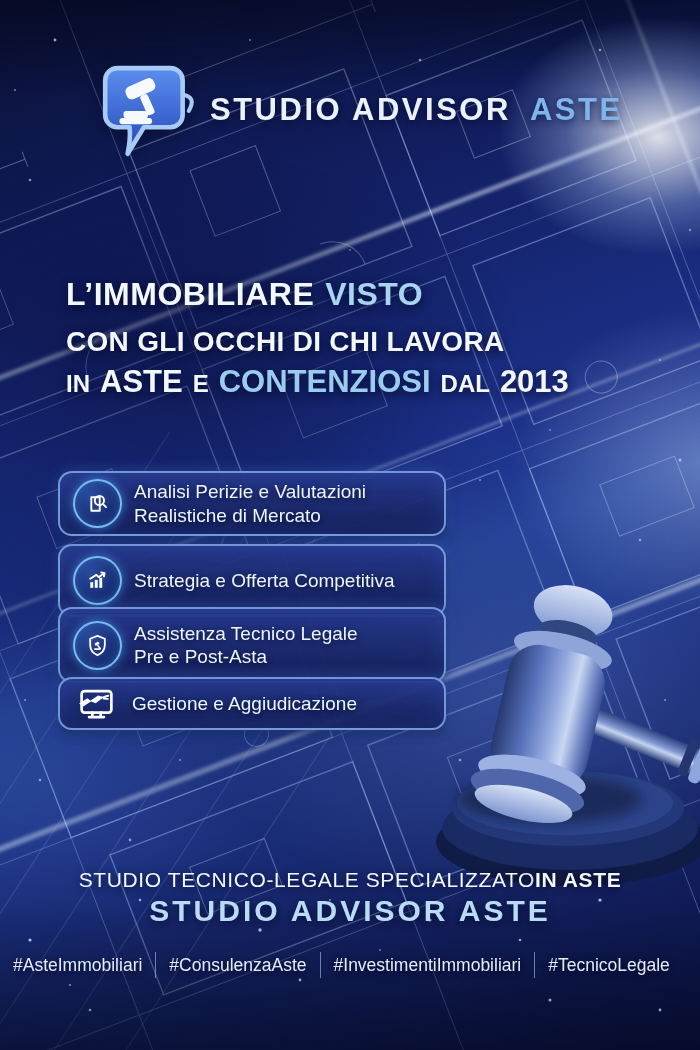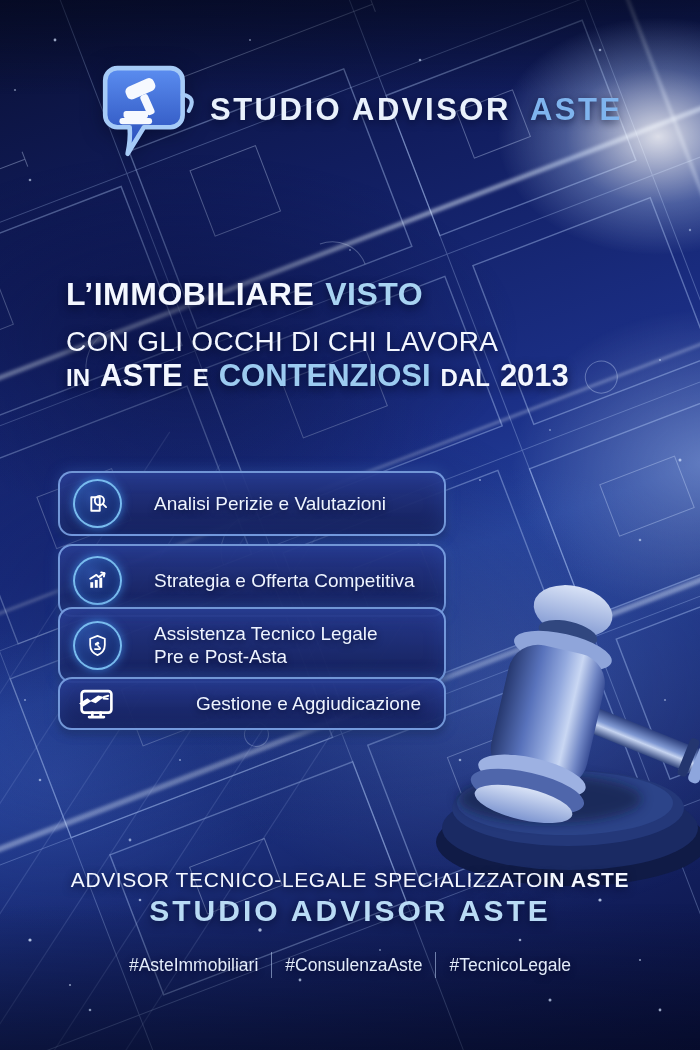"CON GLI OCCHI DI CHI" .hl2 { font-weight: 400 -> 700 }
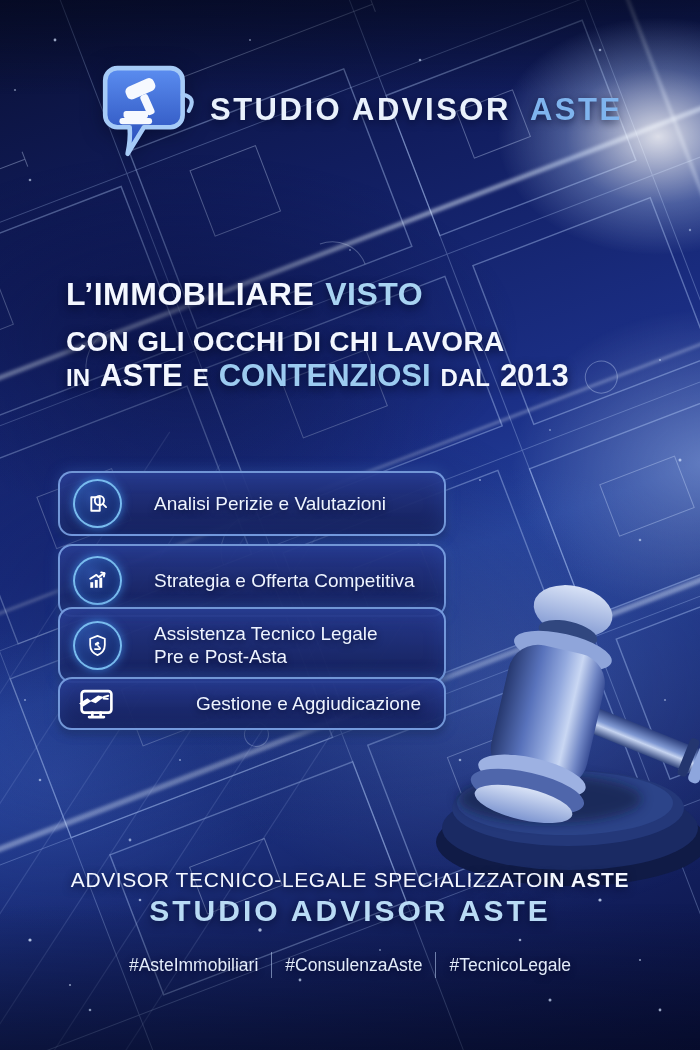"IN" .hl3 { margin-top: none -> 6px }
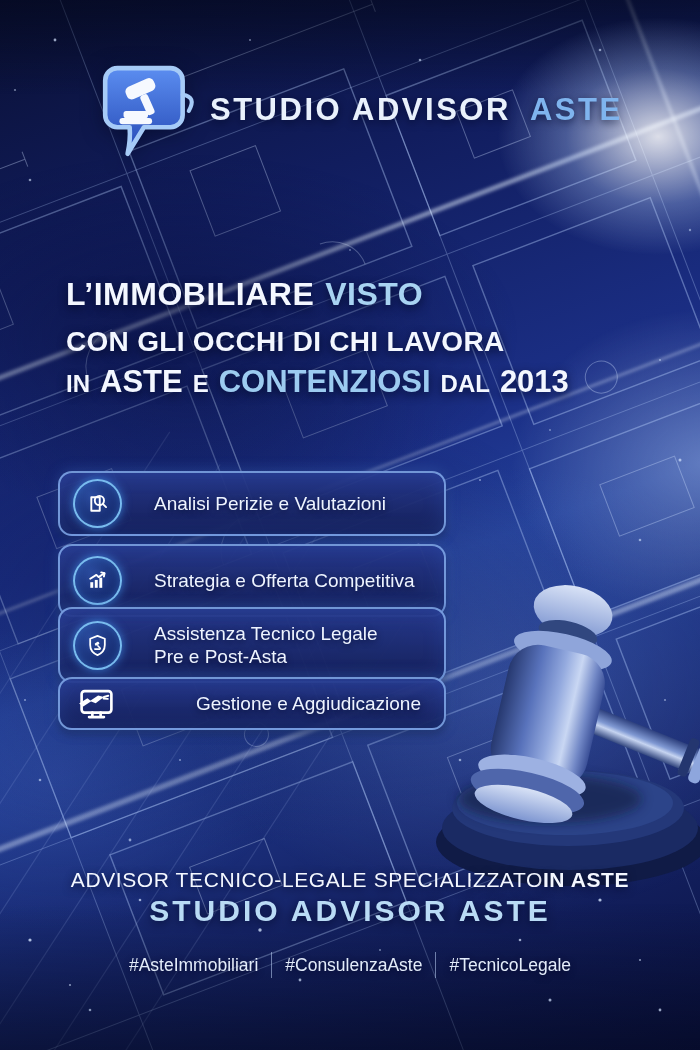"Analisi Perizie e Valutazioni" .pill-label { margin-left: 32px -> 12px }
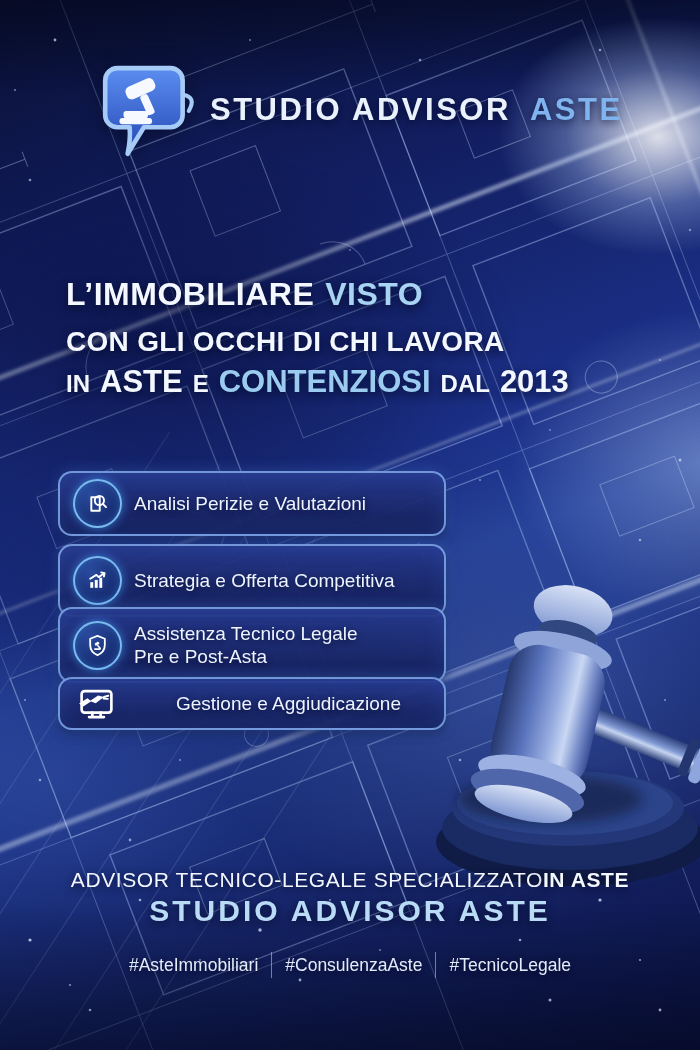"Realistiche di Mercato" span.pill-line { html: none -> <span>Realistiche di Mercato</span> }
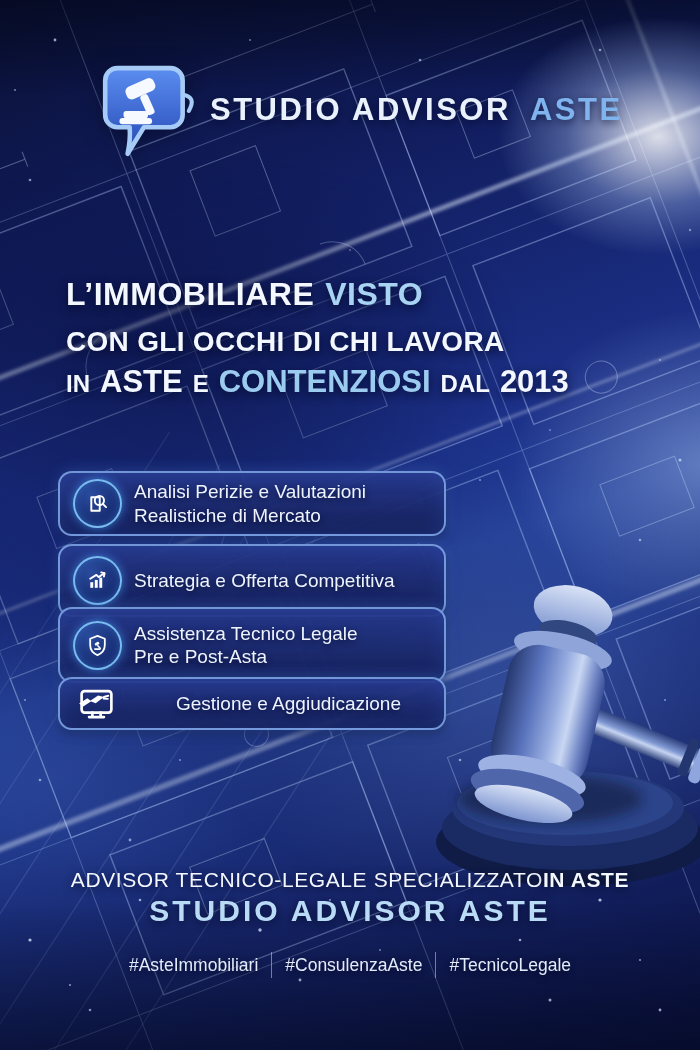"Gestione e Aggiudicazione" .f4 { gap: 44px -> none }
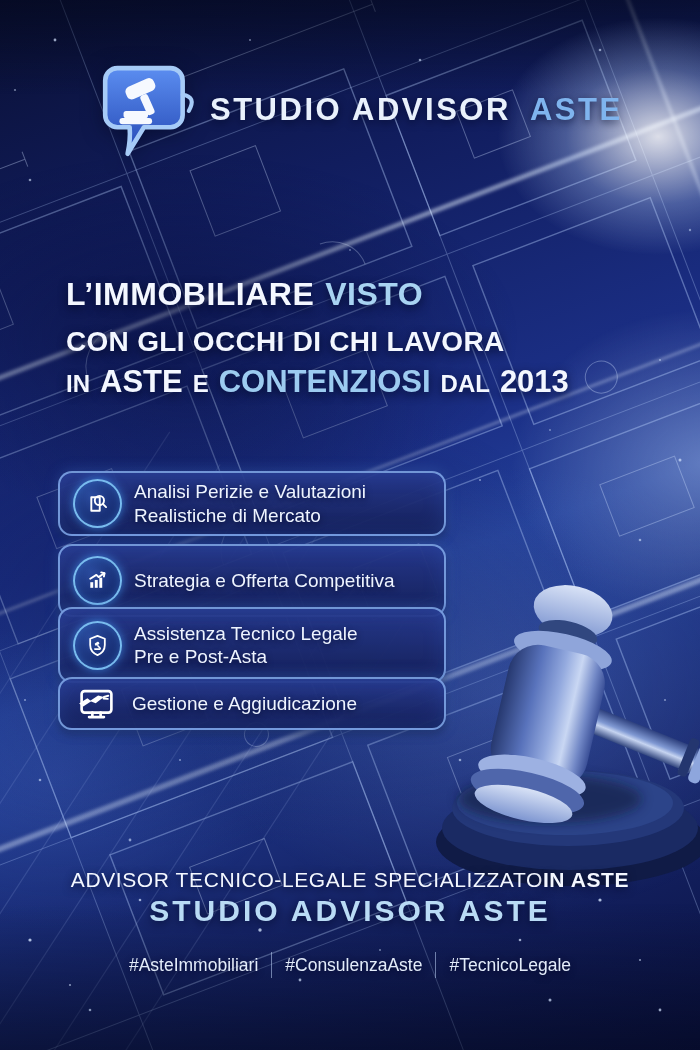"ADVISOR TECNICO-LEGALE SPECIALIZZATO" span { text: ADVISOR -> STUDIO }
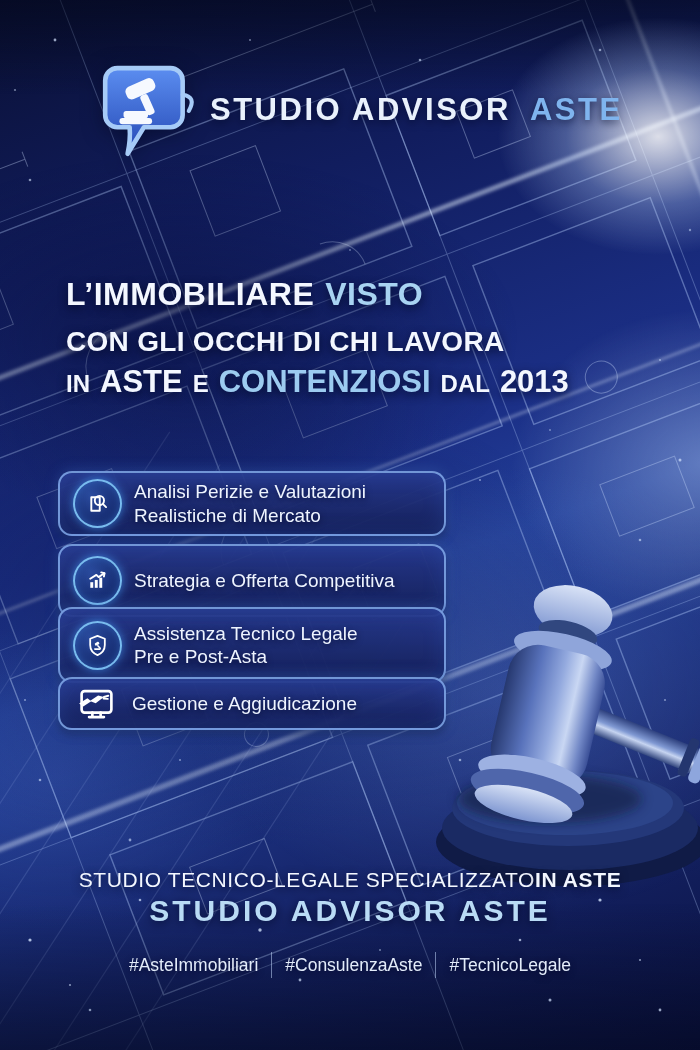"#AsteImmobiliari" .hashtags { justify-content: center -> none }
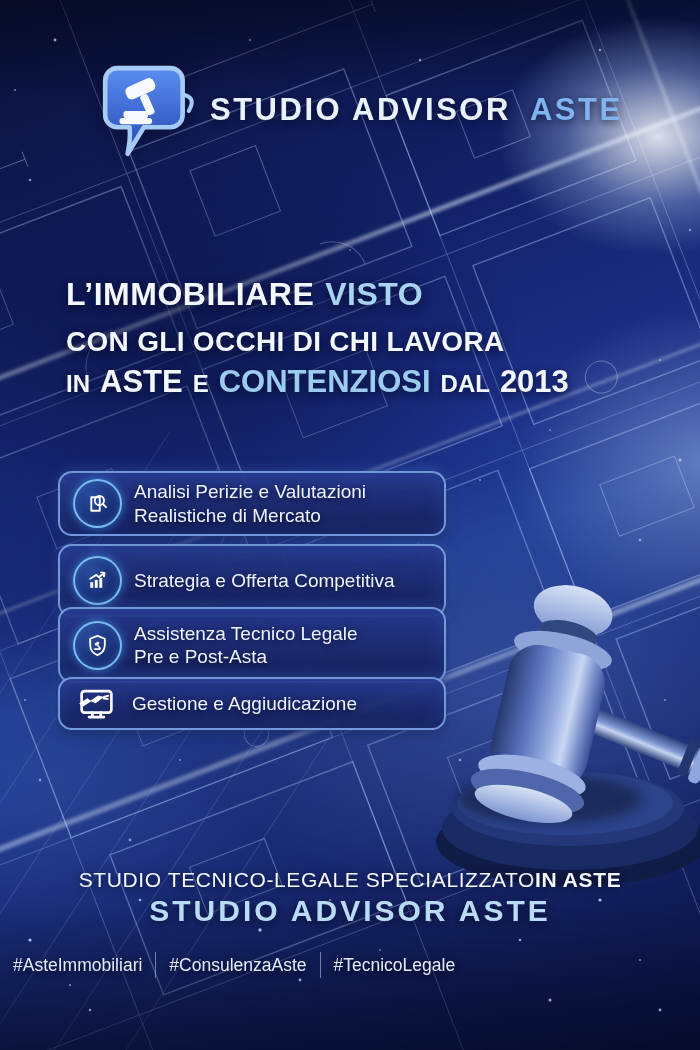"#InvestimentiImmobiliari" span.tag { html: none -> <span>#InvestimentiImmobiliari</span> }
